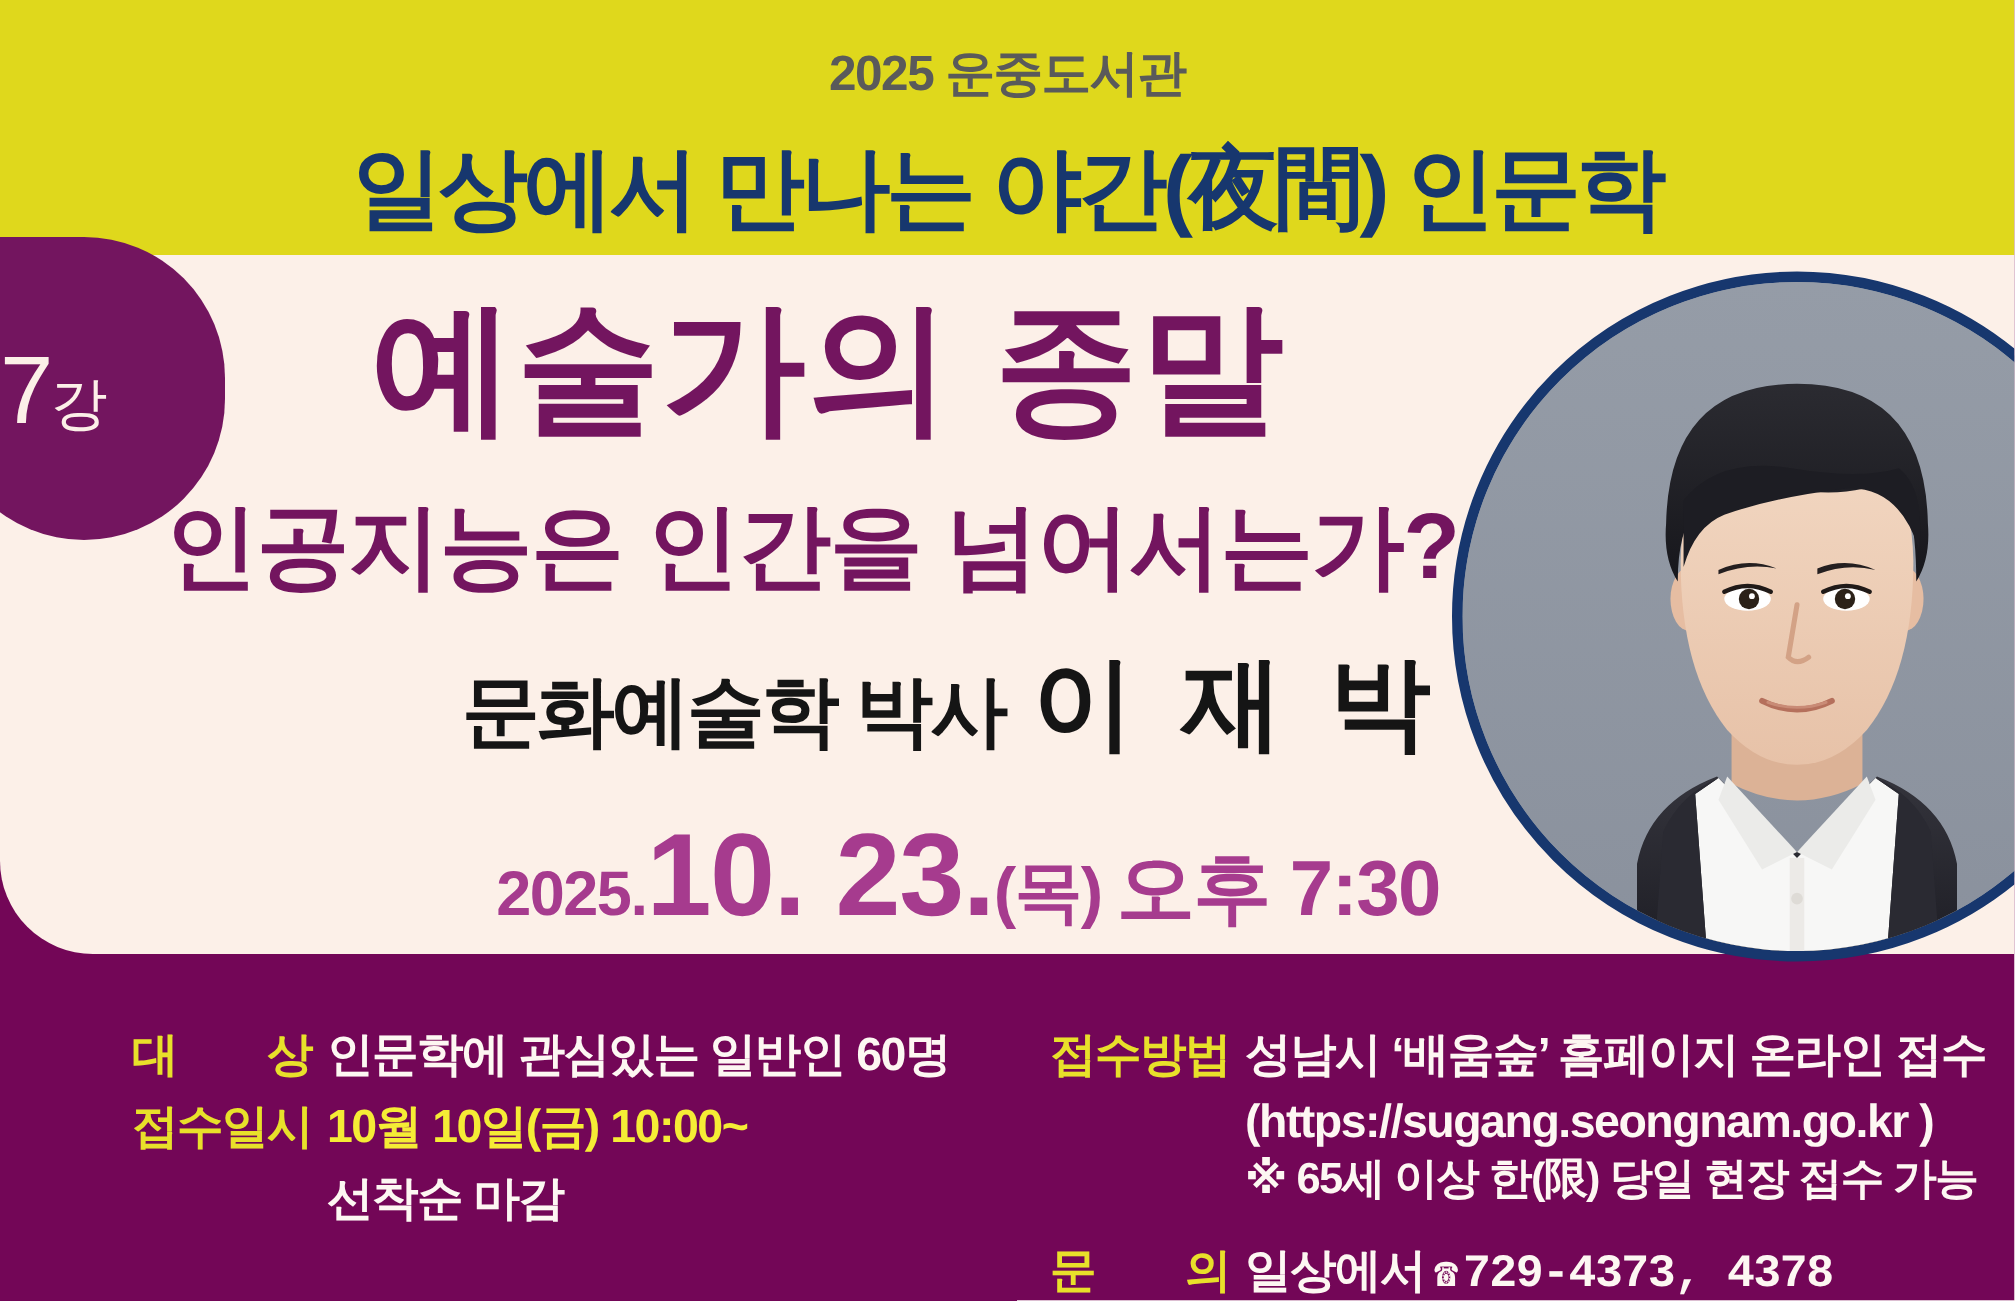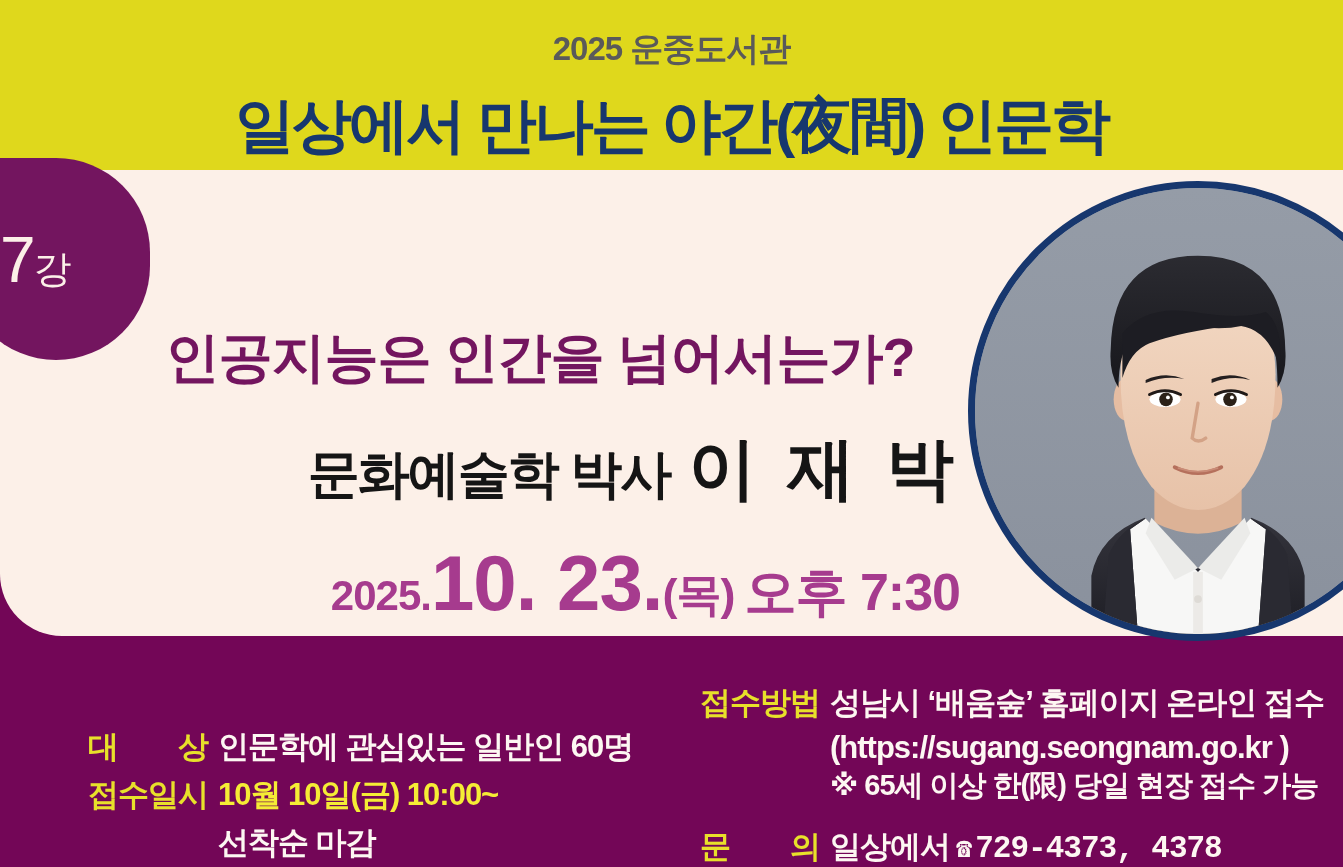"예술가의 종말" div.title-main { html: none -> <div>예술가의 종말</div> }
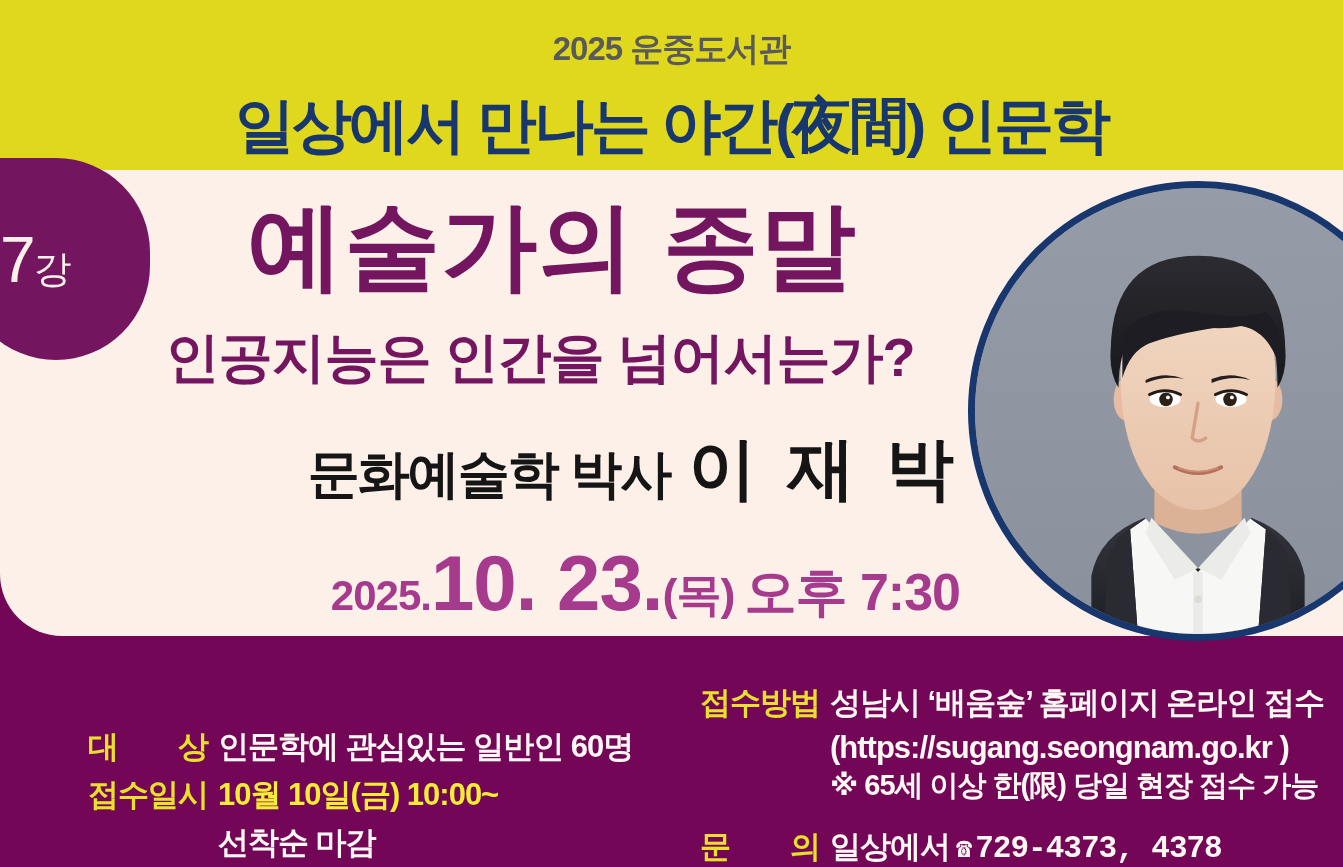"인공지능은 인간을 넘어서는가?" .title-sub { font-size: 54px -> 62px }
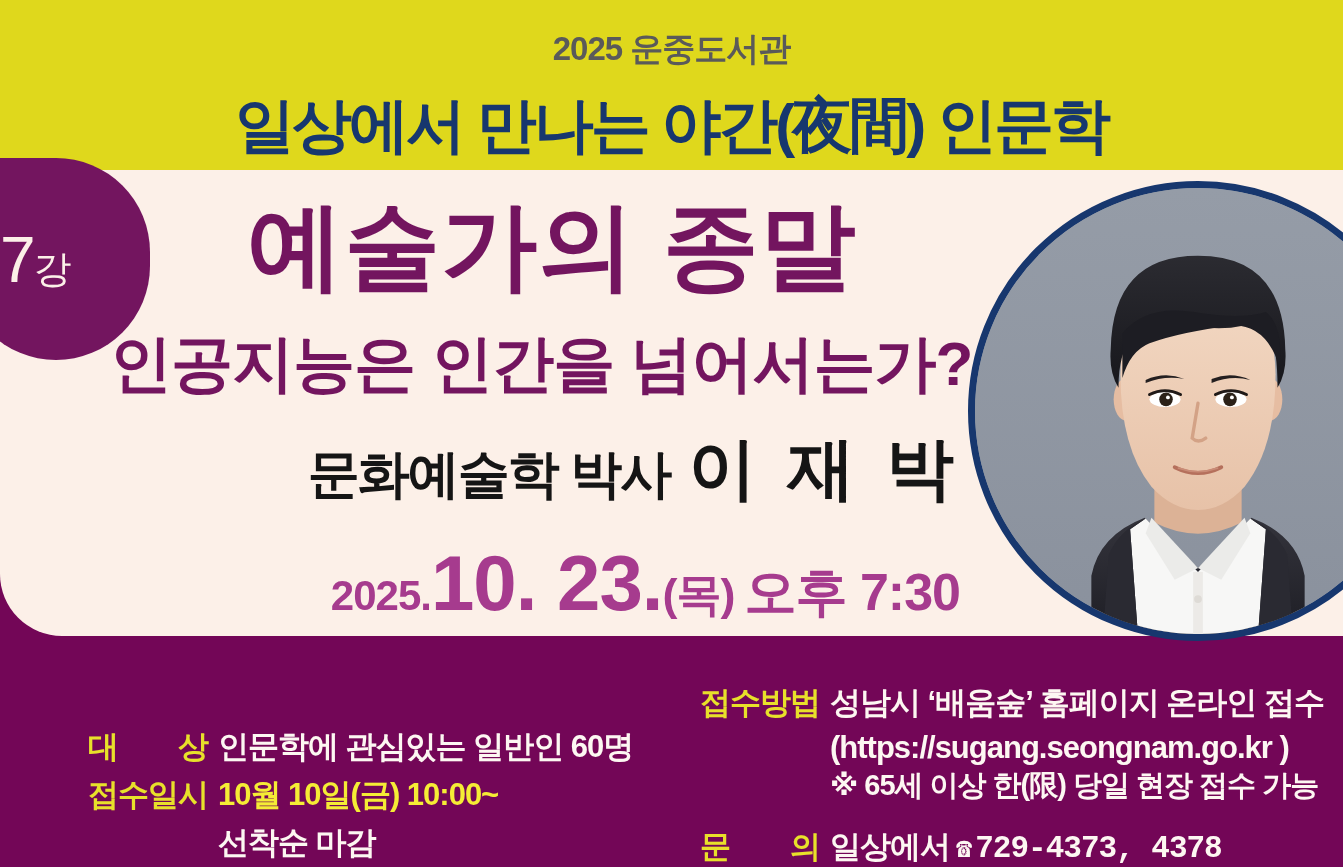"대 상" .info-col.left { margin-top: 44px -> none }
